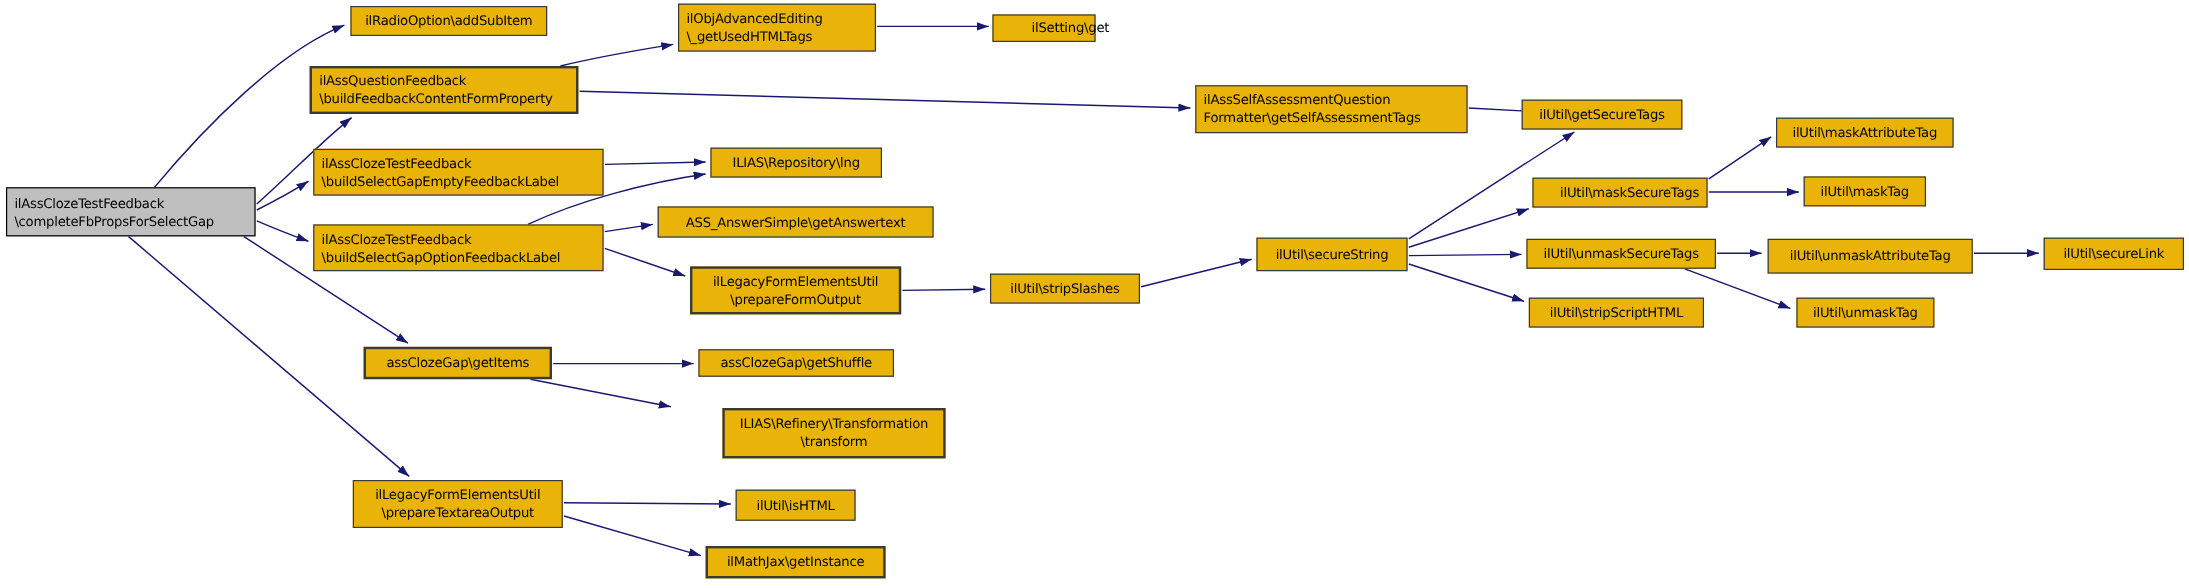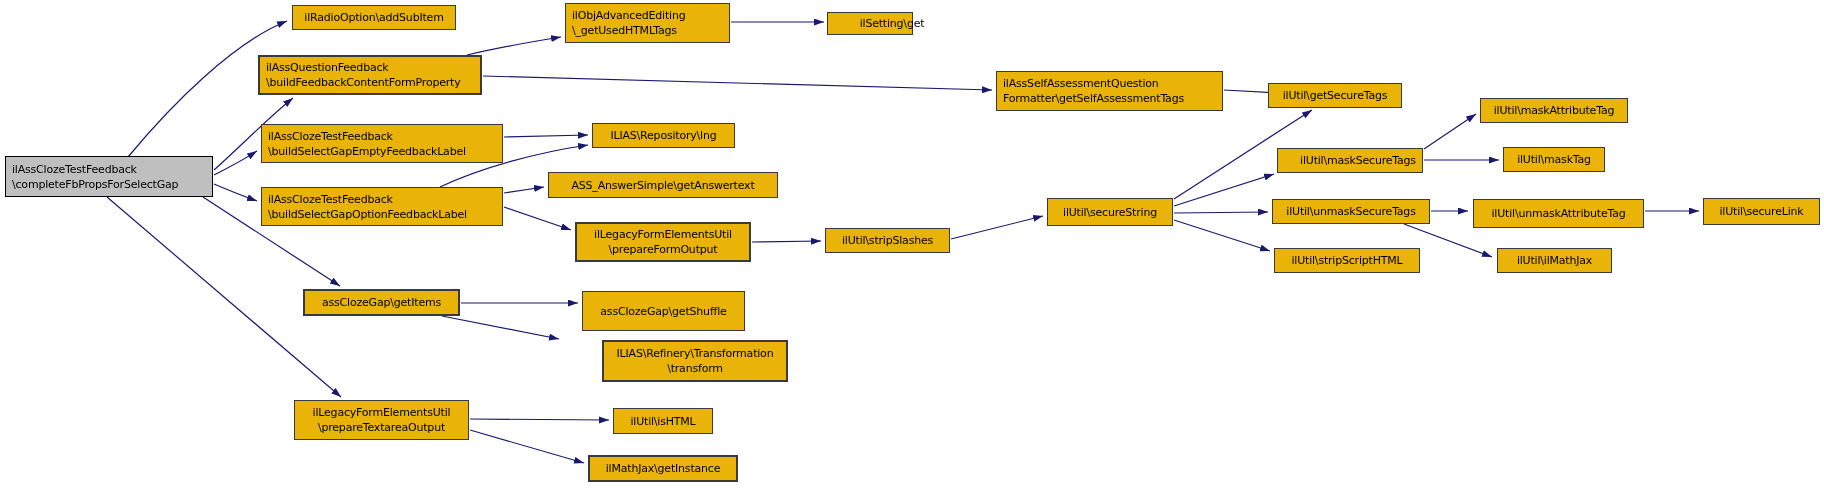"ilUtil\ilMathJax" span.lbl { text: ilMathJax -> unmaskTag }
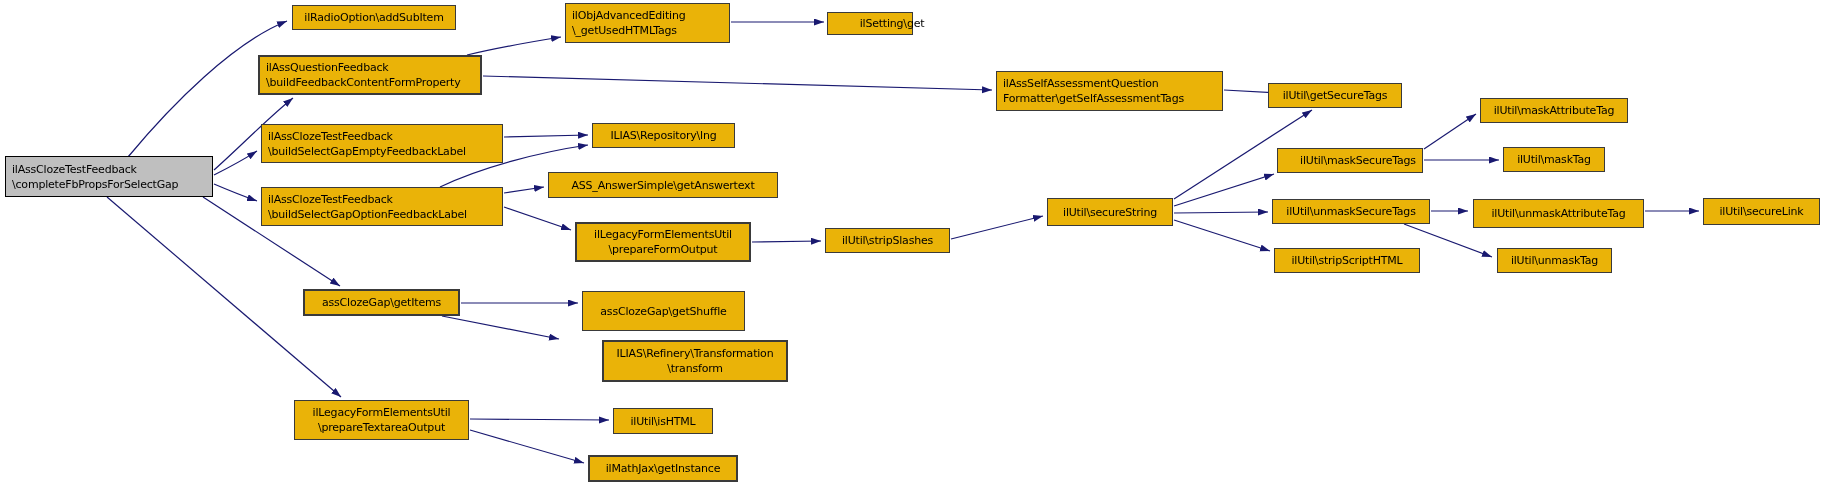"assClozeGap\getShuffle" div.node { height: 40px -> 23px }
